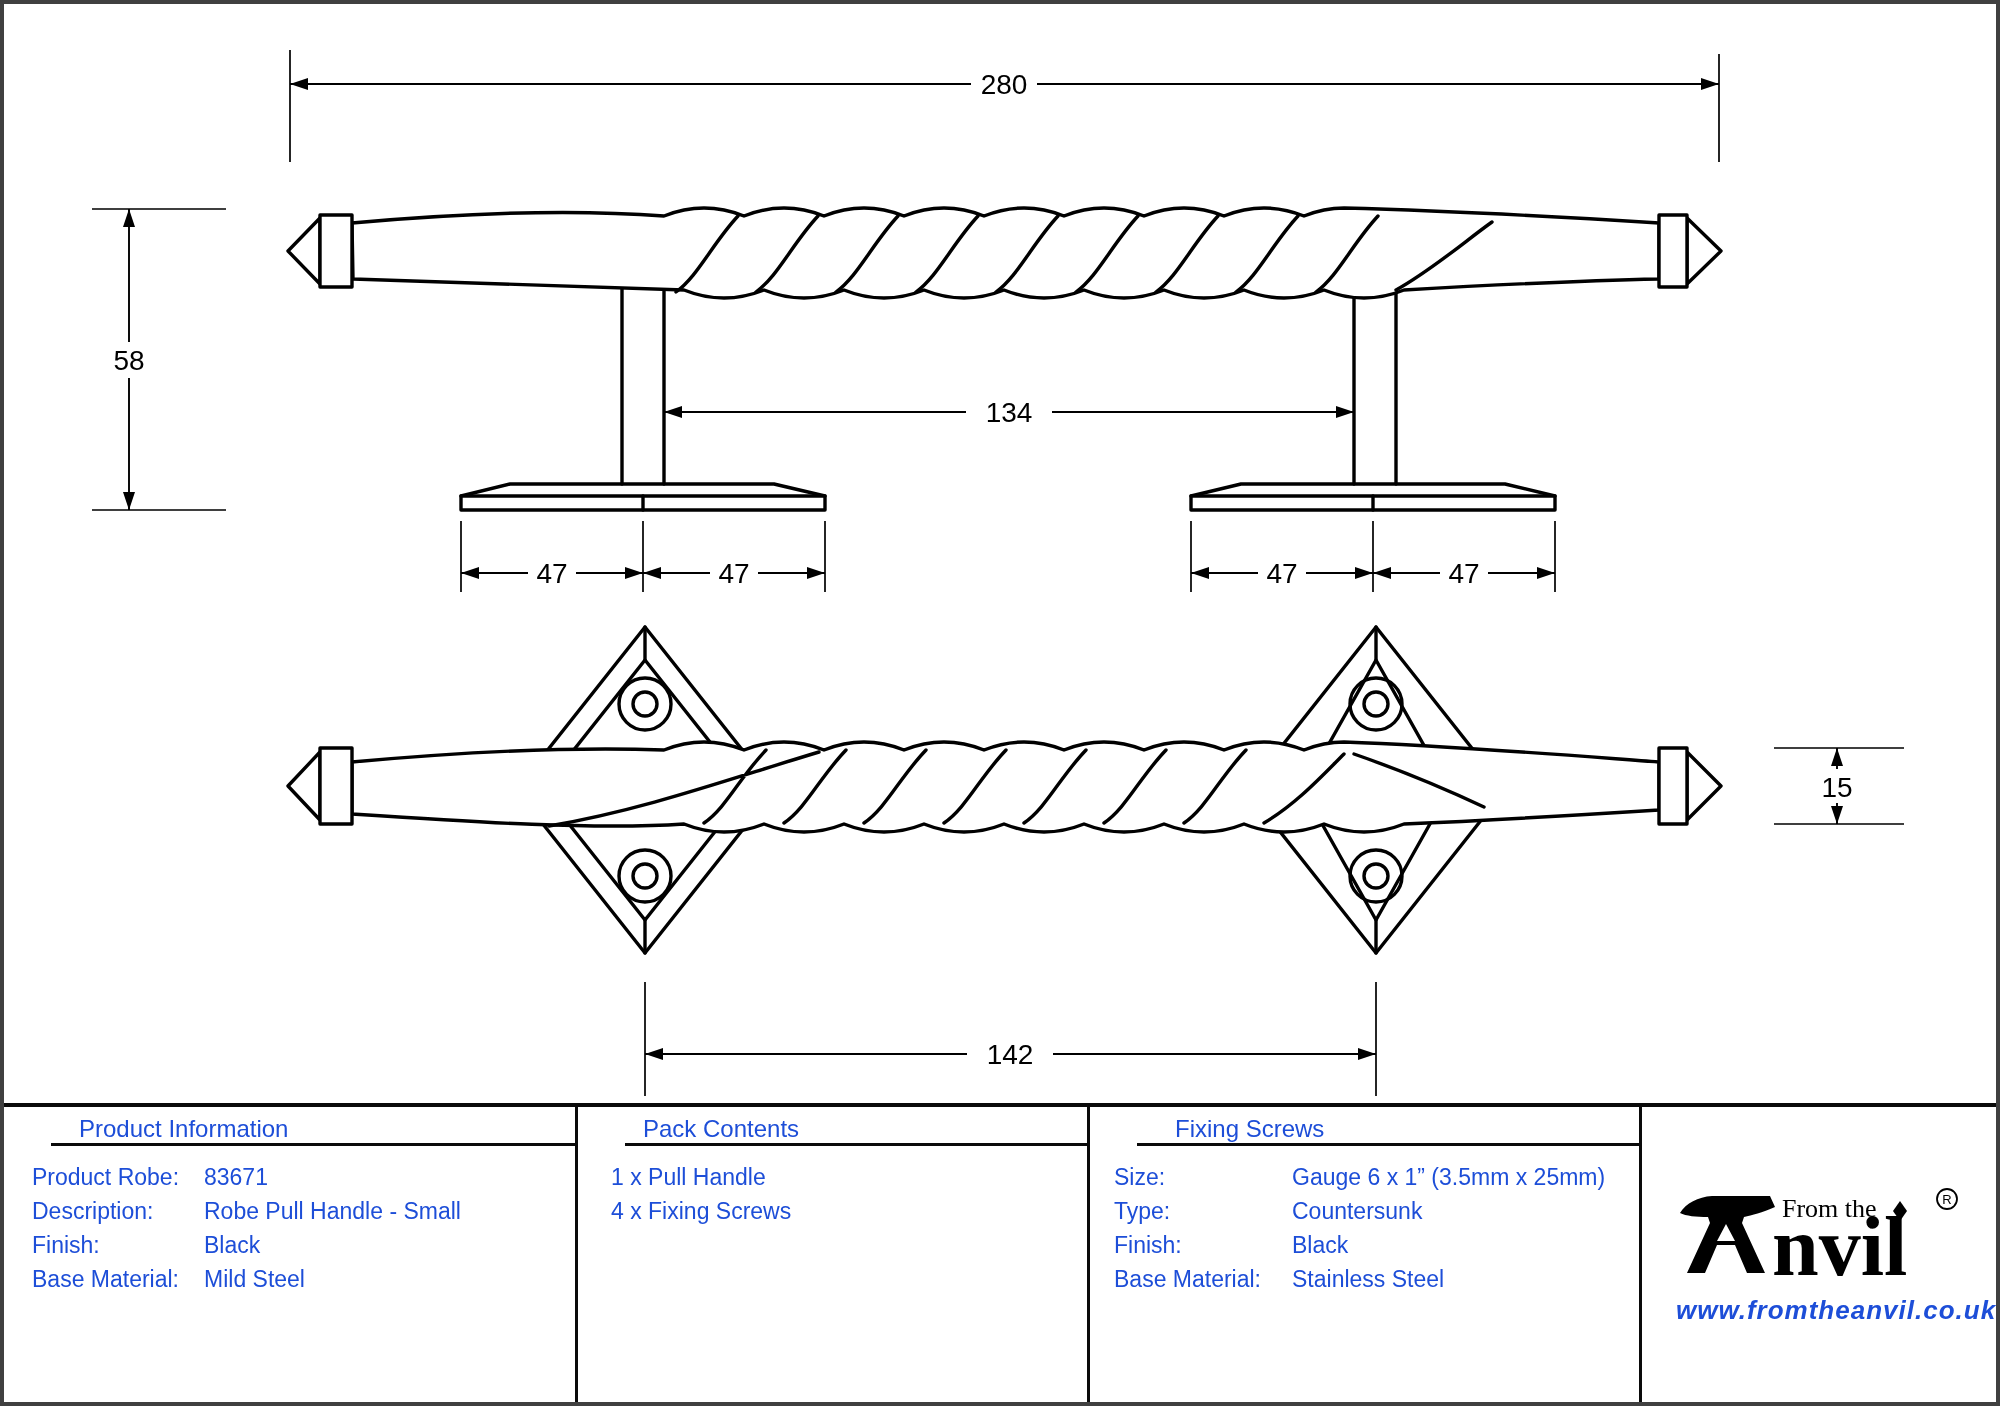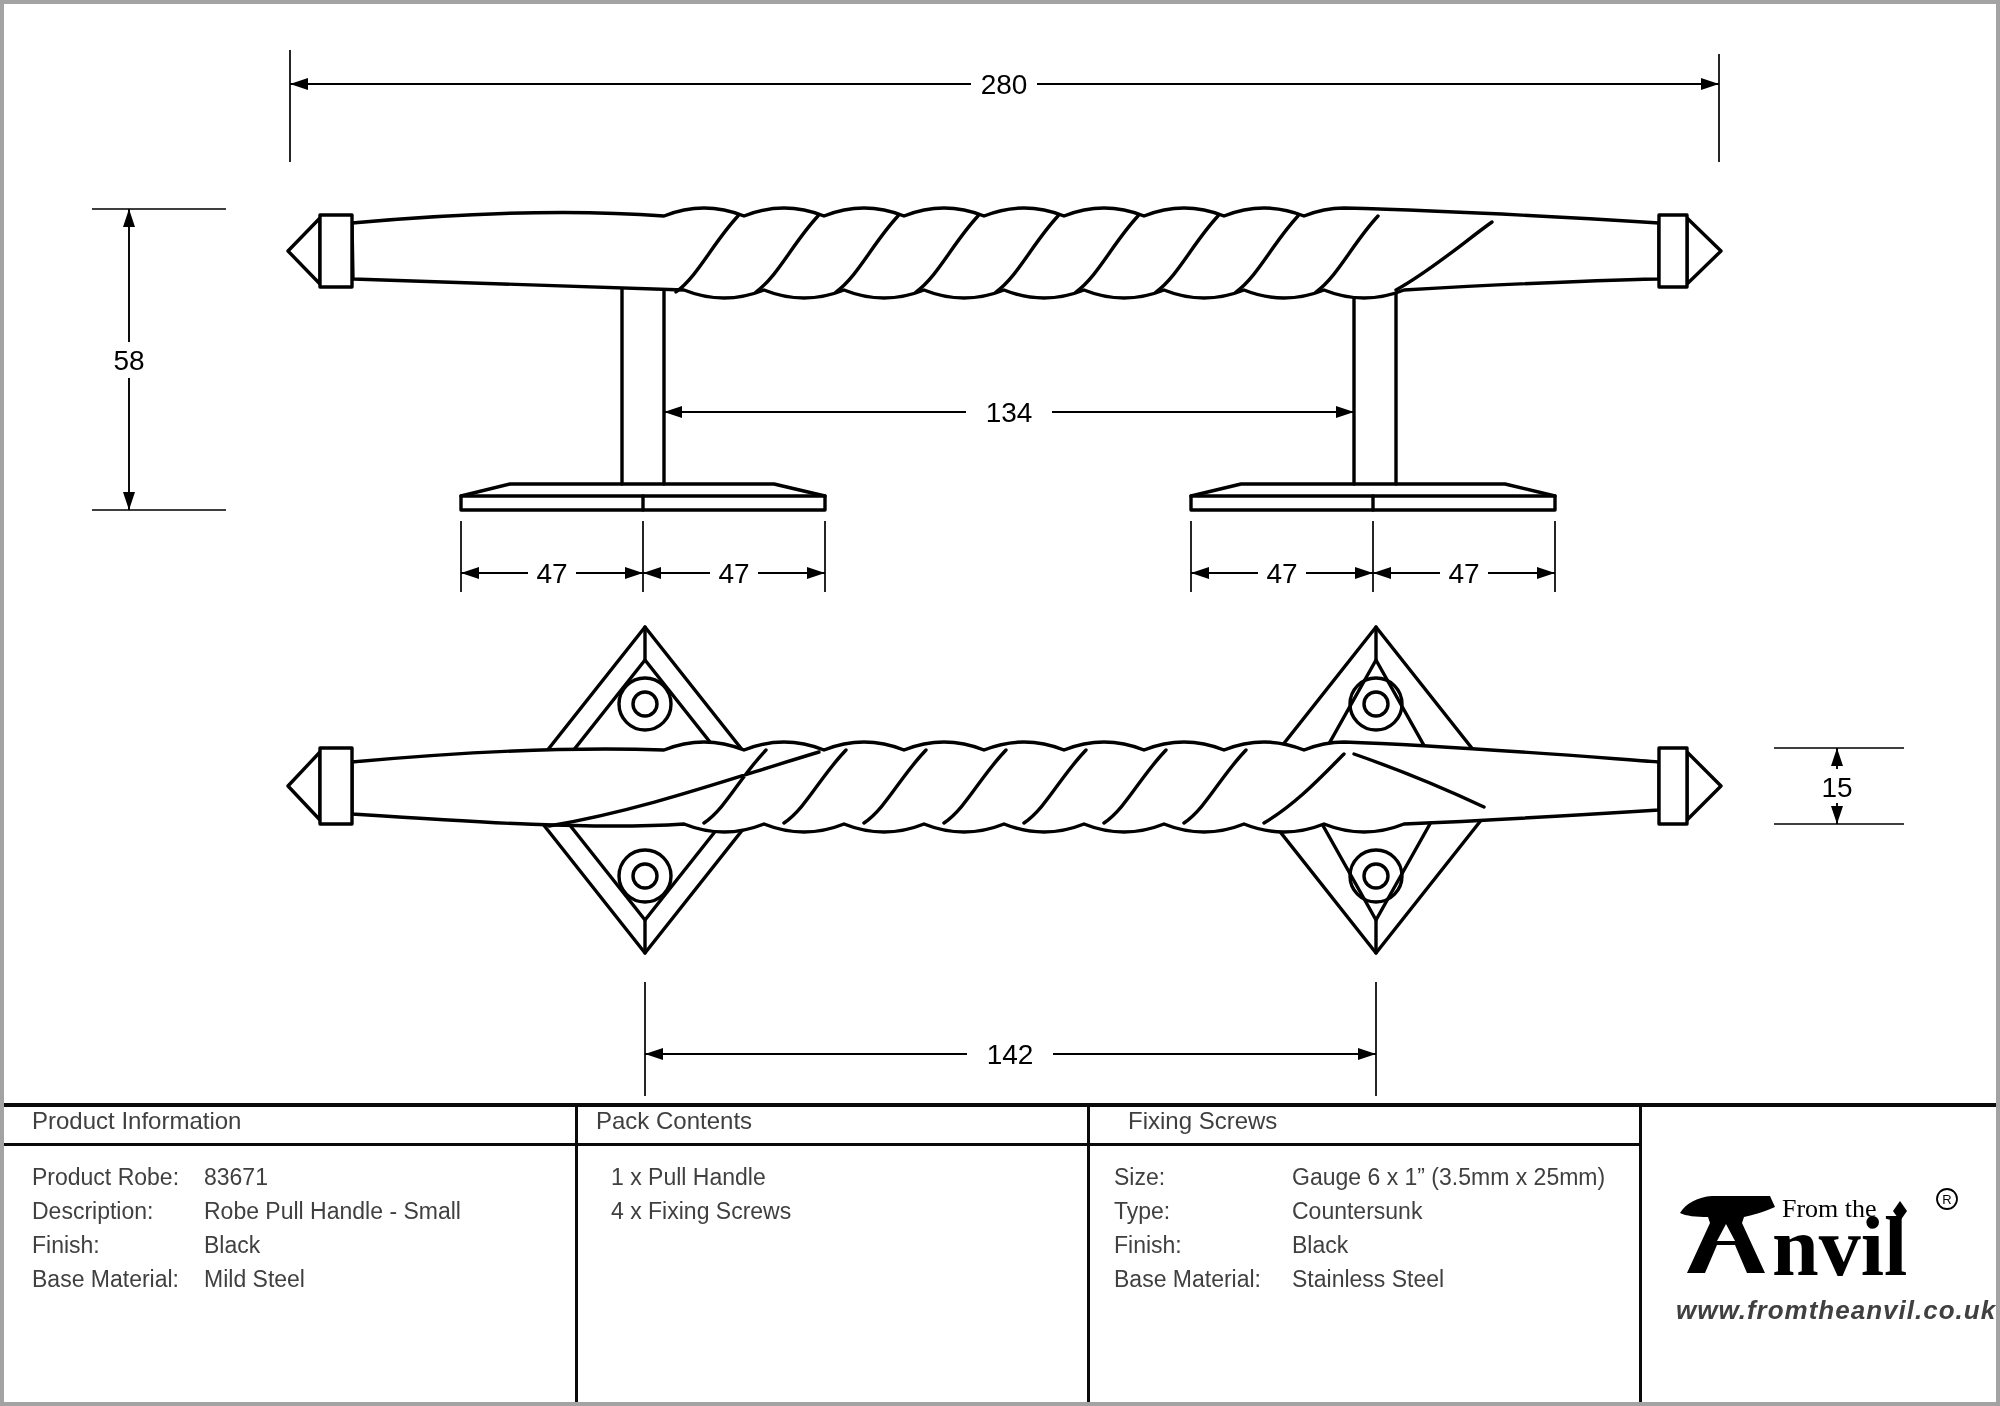"280" .sheet { border: 4px solid #a3a3a3 -> 4px solid #404040; color: #404040 -> #1d4ed8 }
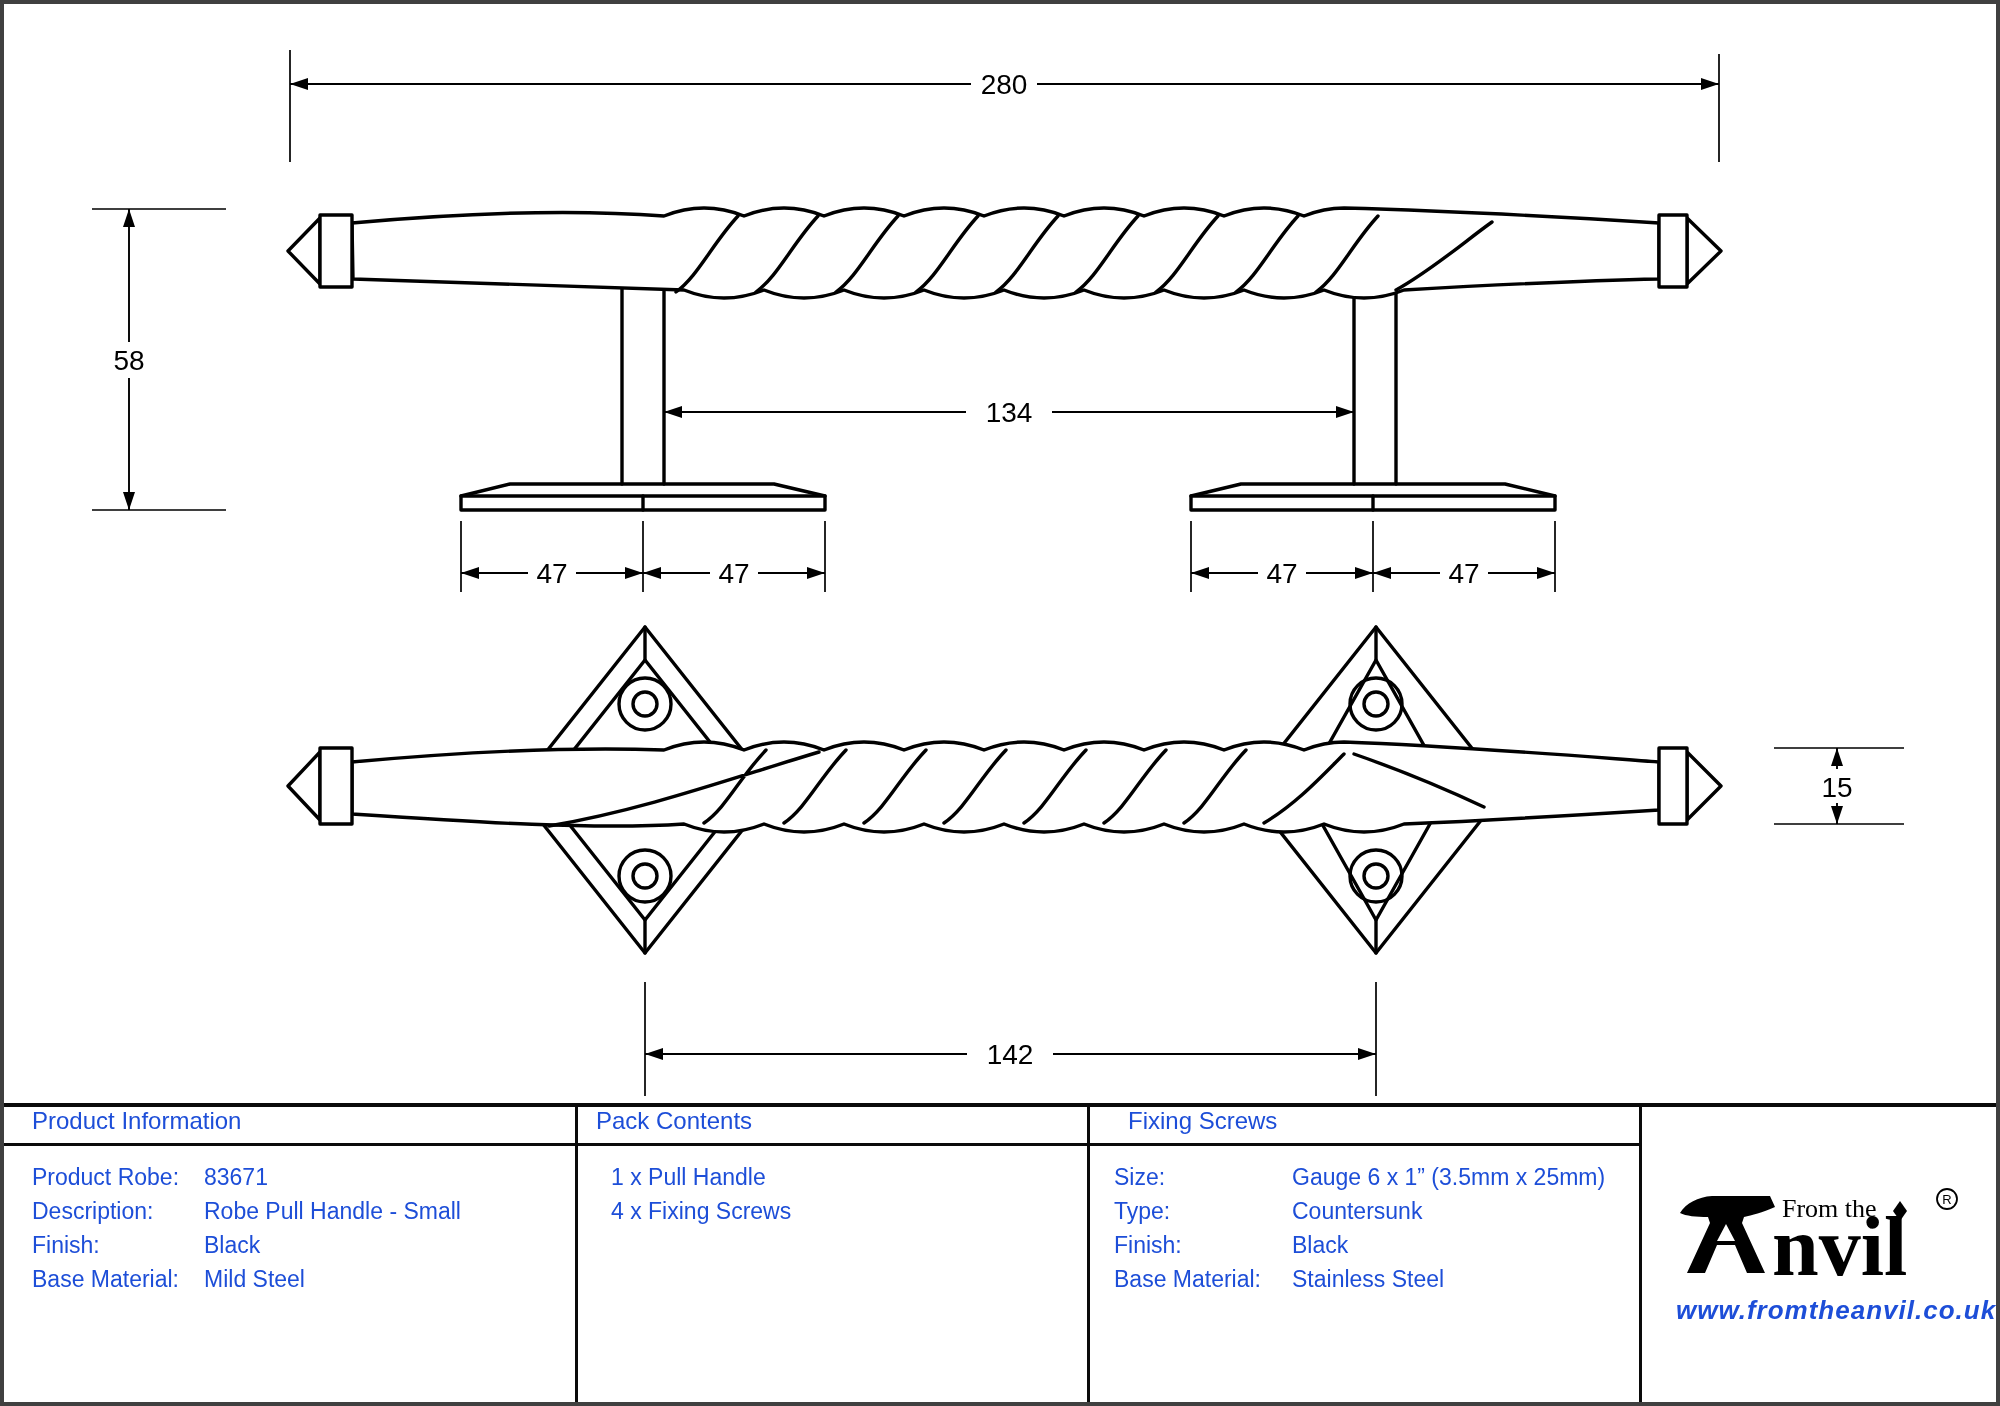"Product Information" .hcell { align-items: flex-start -> flex-end; margin-left: none -> 47px }
